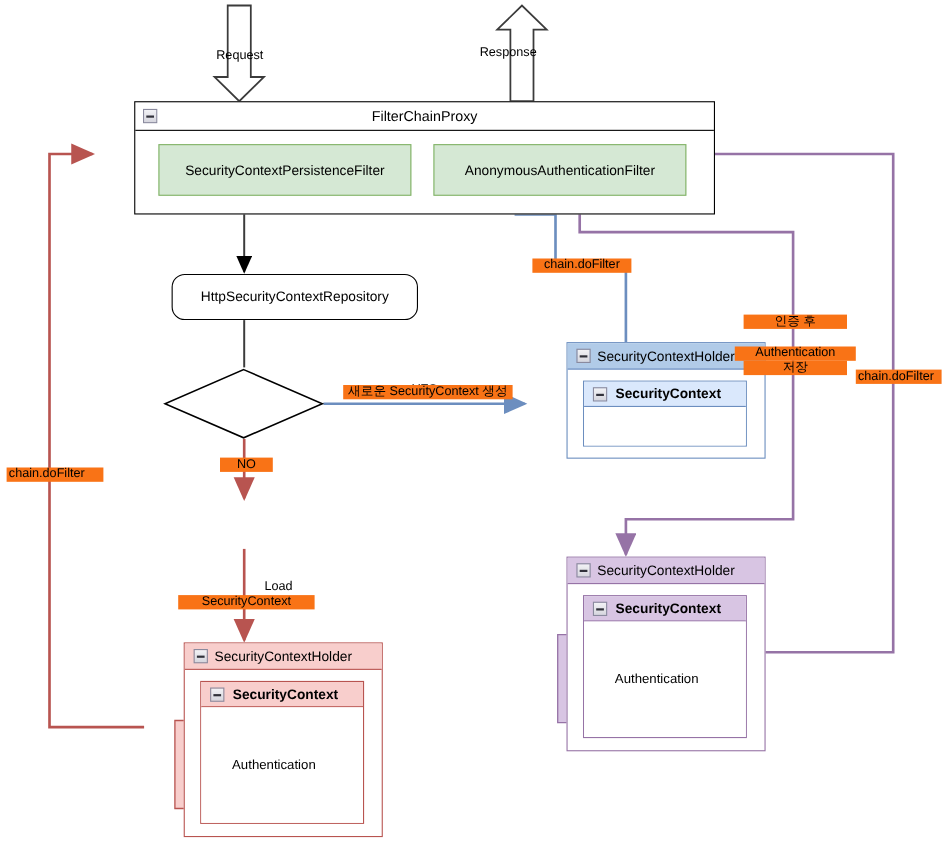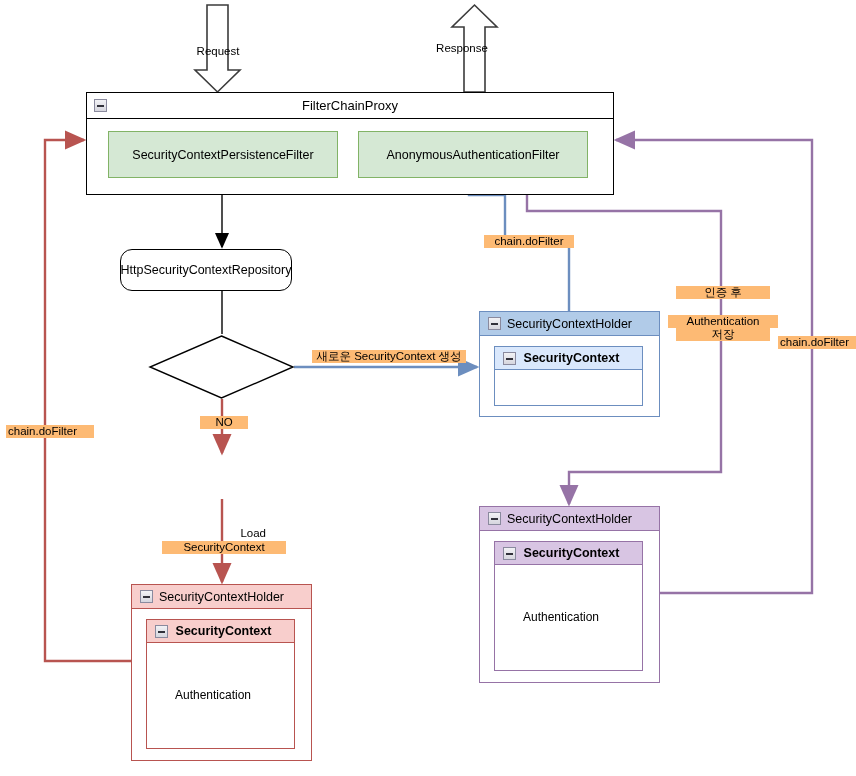"FilterChainProxy" .node { margin-left: none -> 36px }
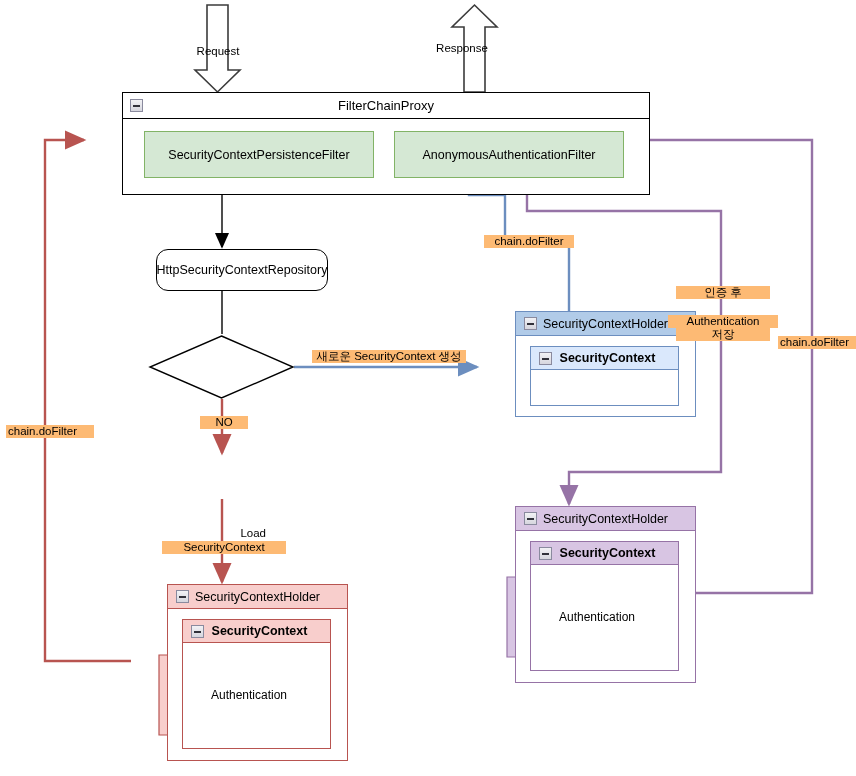"chain.doFilter" .lbl.boxed { background: #fdba74 -> #f97316 }
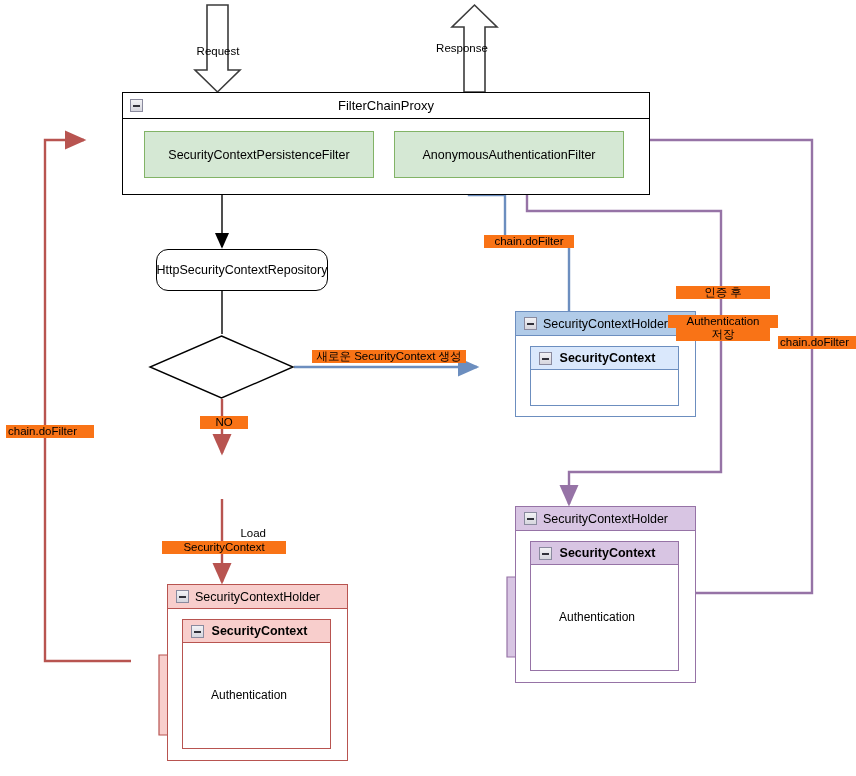"HttpSecurityContextRepository" .repo { width: 172px -> 224px }
